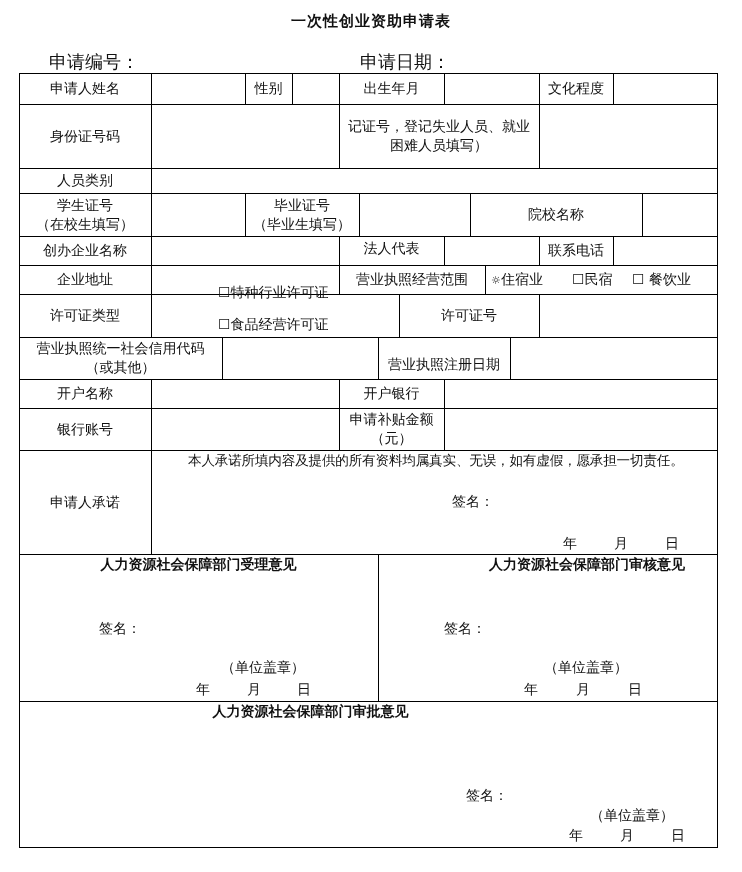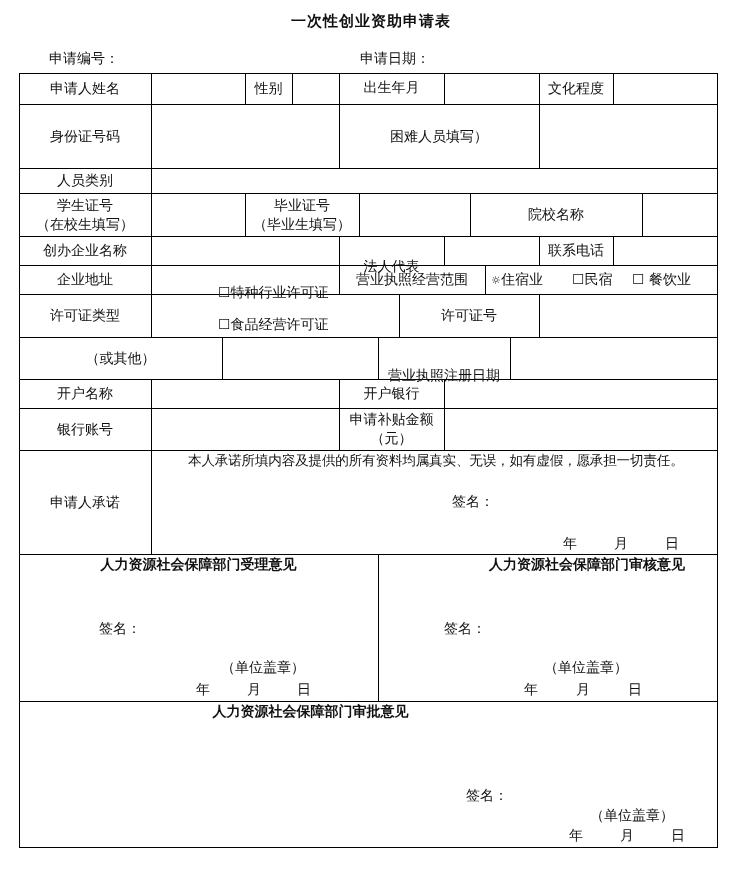"申请编号：" .meta { font-size: 14px -> 18px }
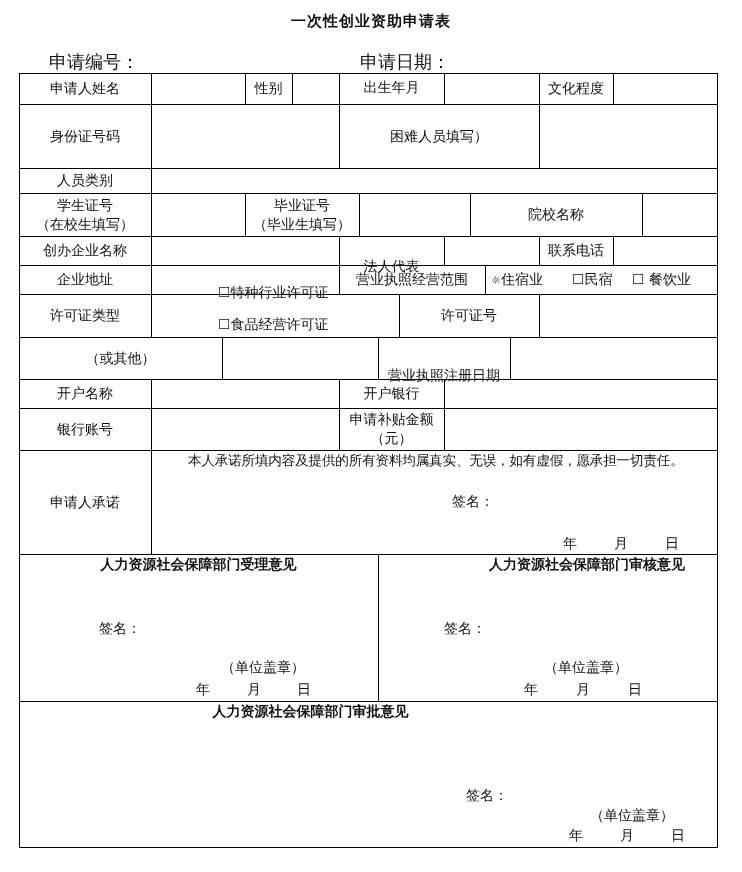"出生年月" div.cell { font-family: Liberation Mono, monospace -> none }
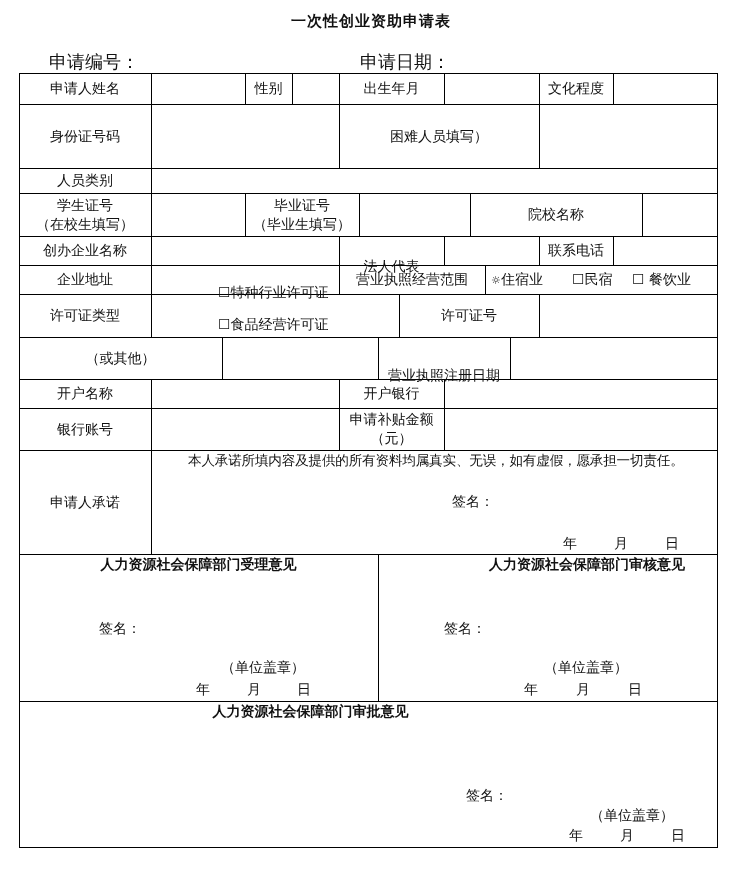"记证号，登记失业人员、就业" div { html: none -> <div>记证号，登记失业人员、就业</div> }
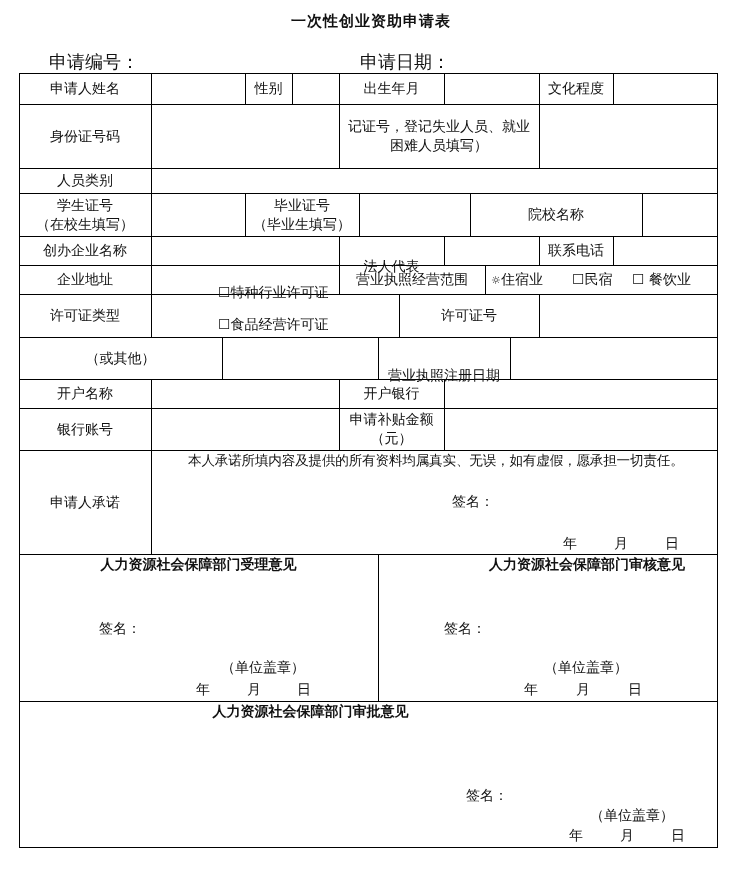"法人代表" div.cell { top: 252px -> 234px }
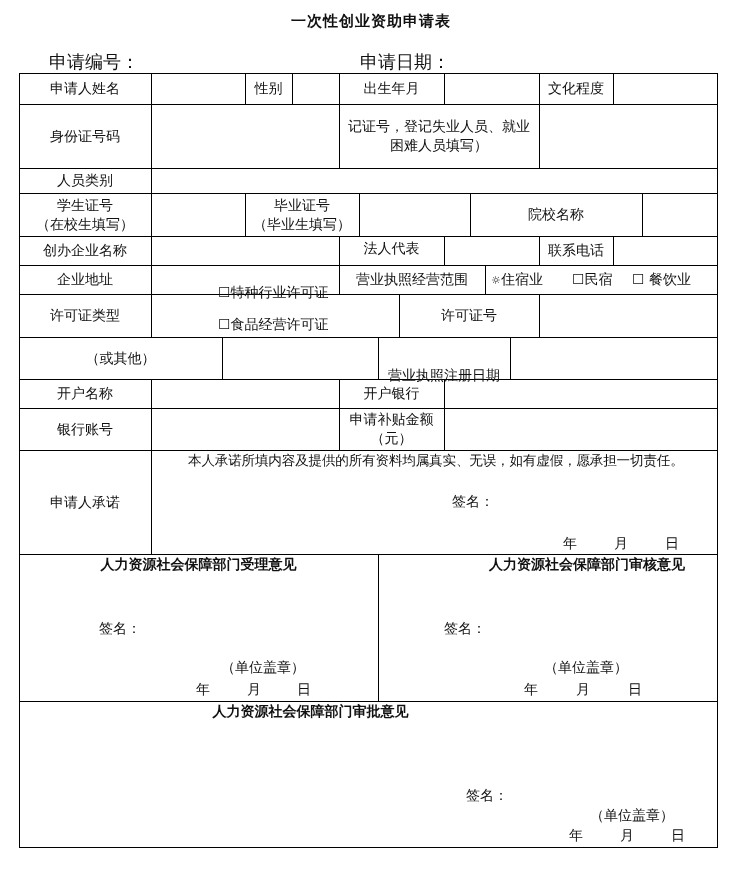"营业执照统一社会信用代码" div { html: none -> <div>营业执照统一社会信用代码</div> }
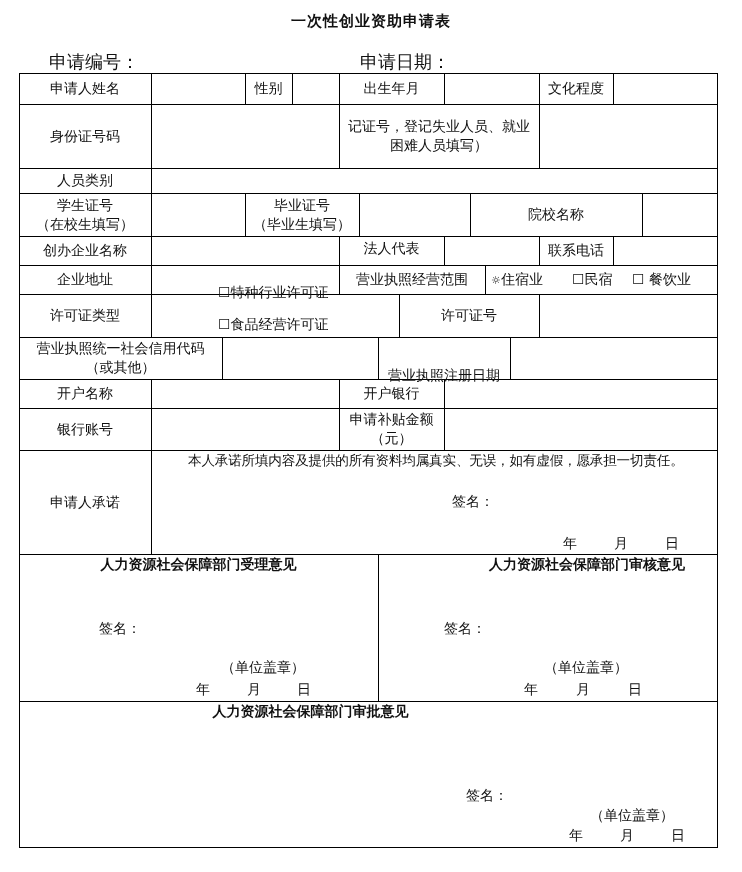"营业执照注册日期" div.cell { top: 354px -> 343px }
